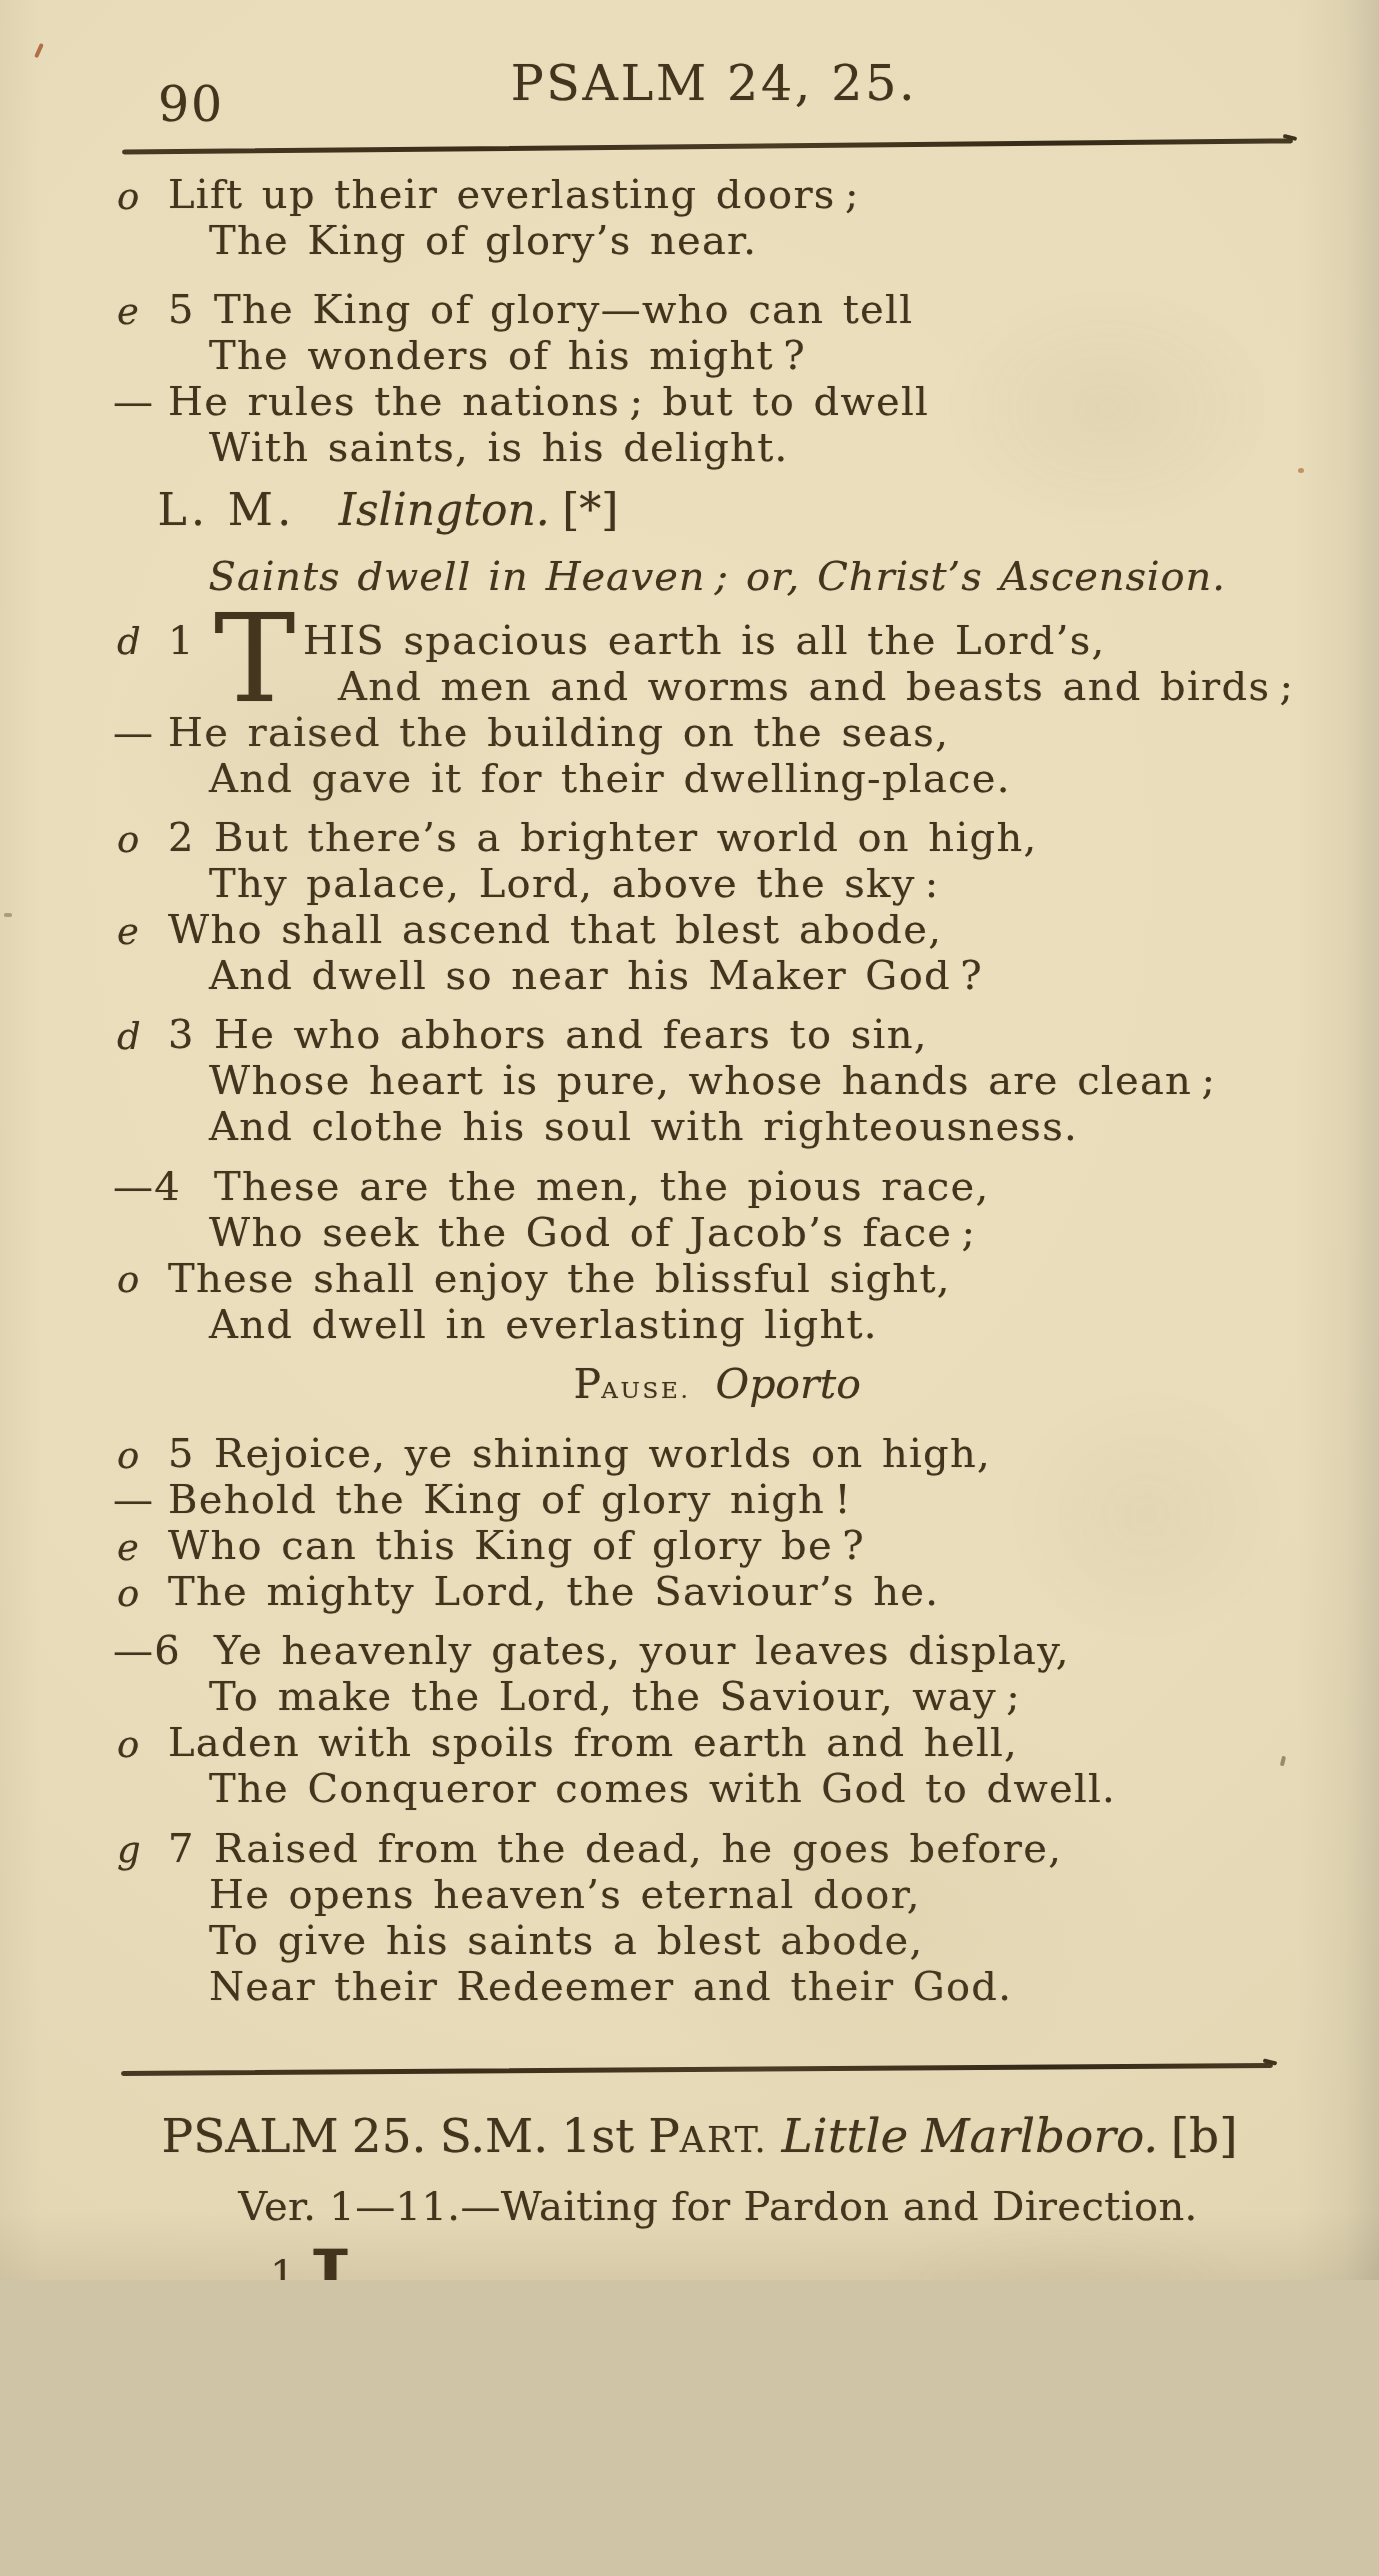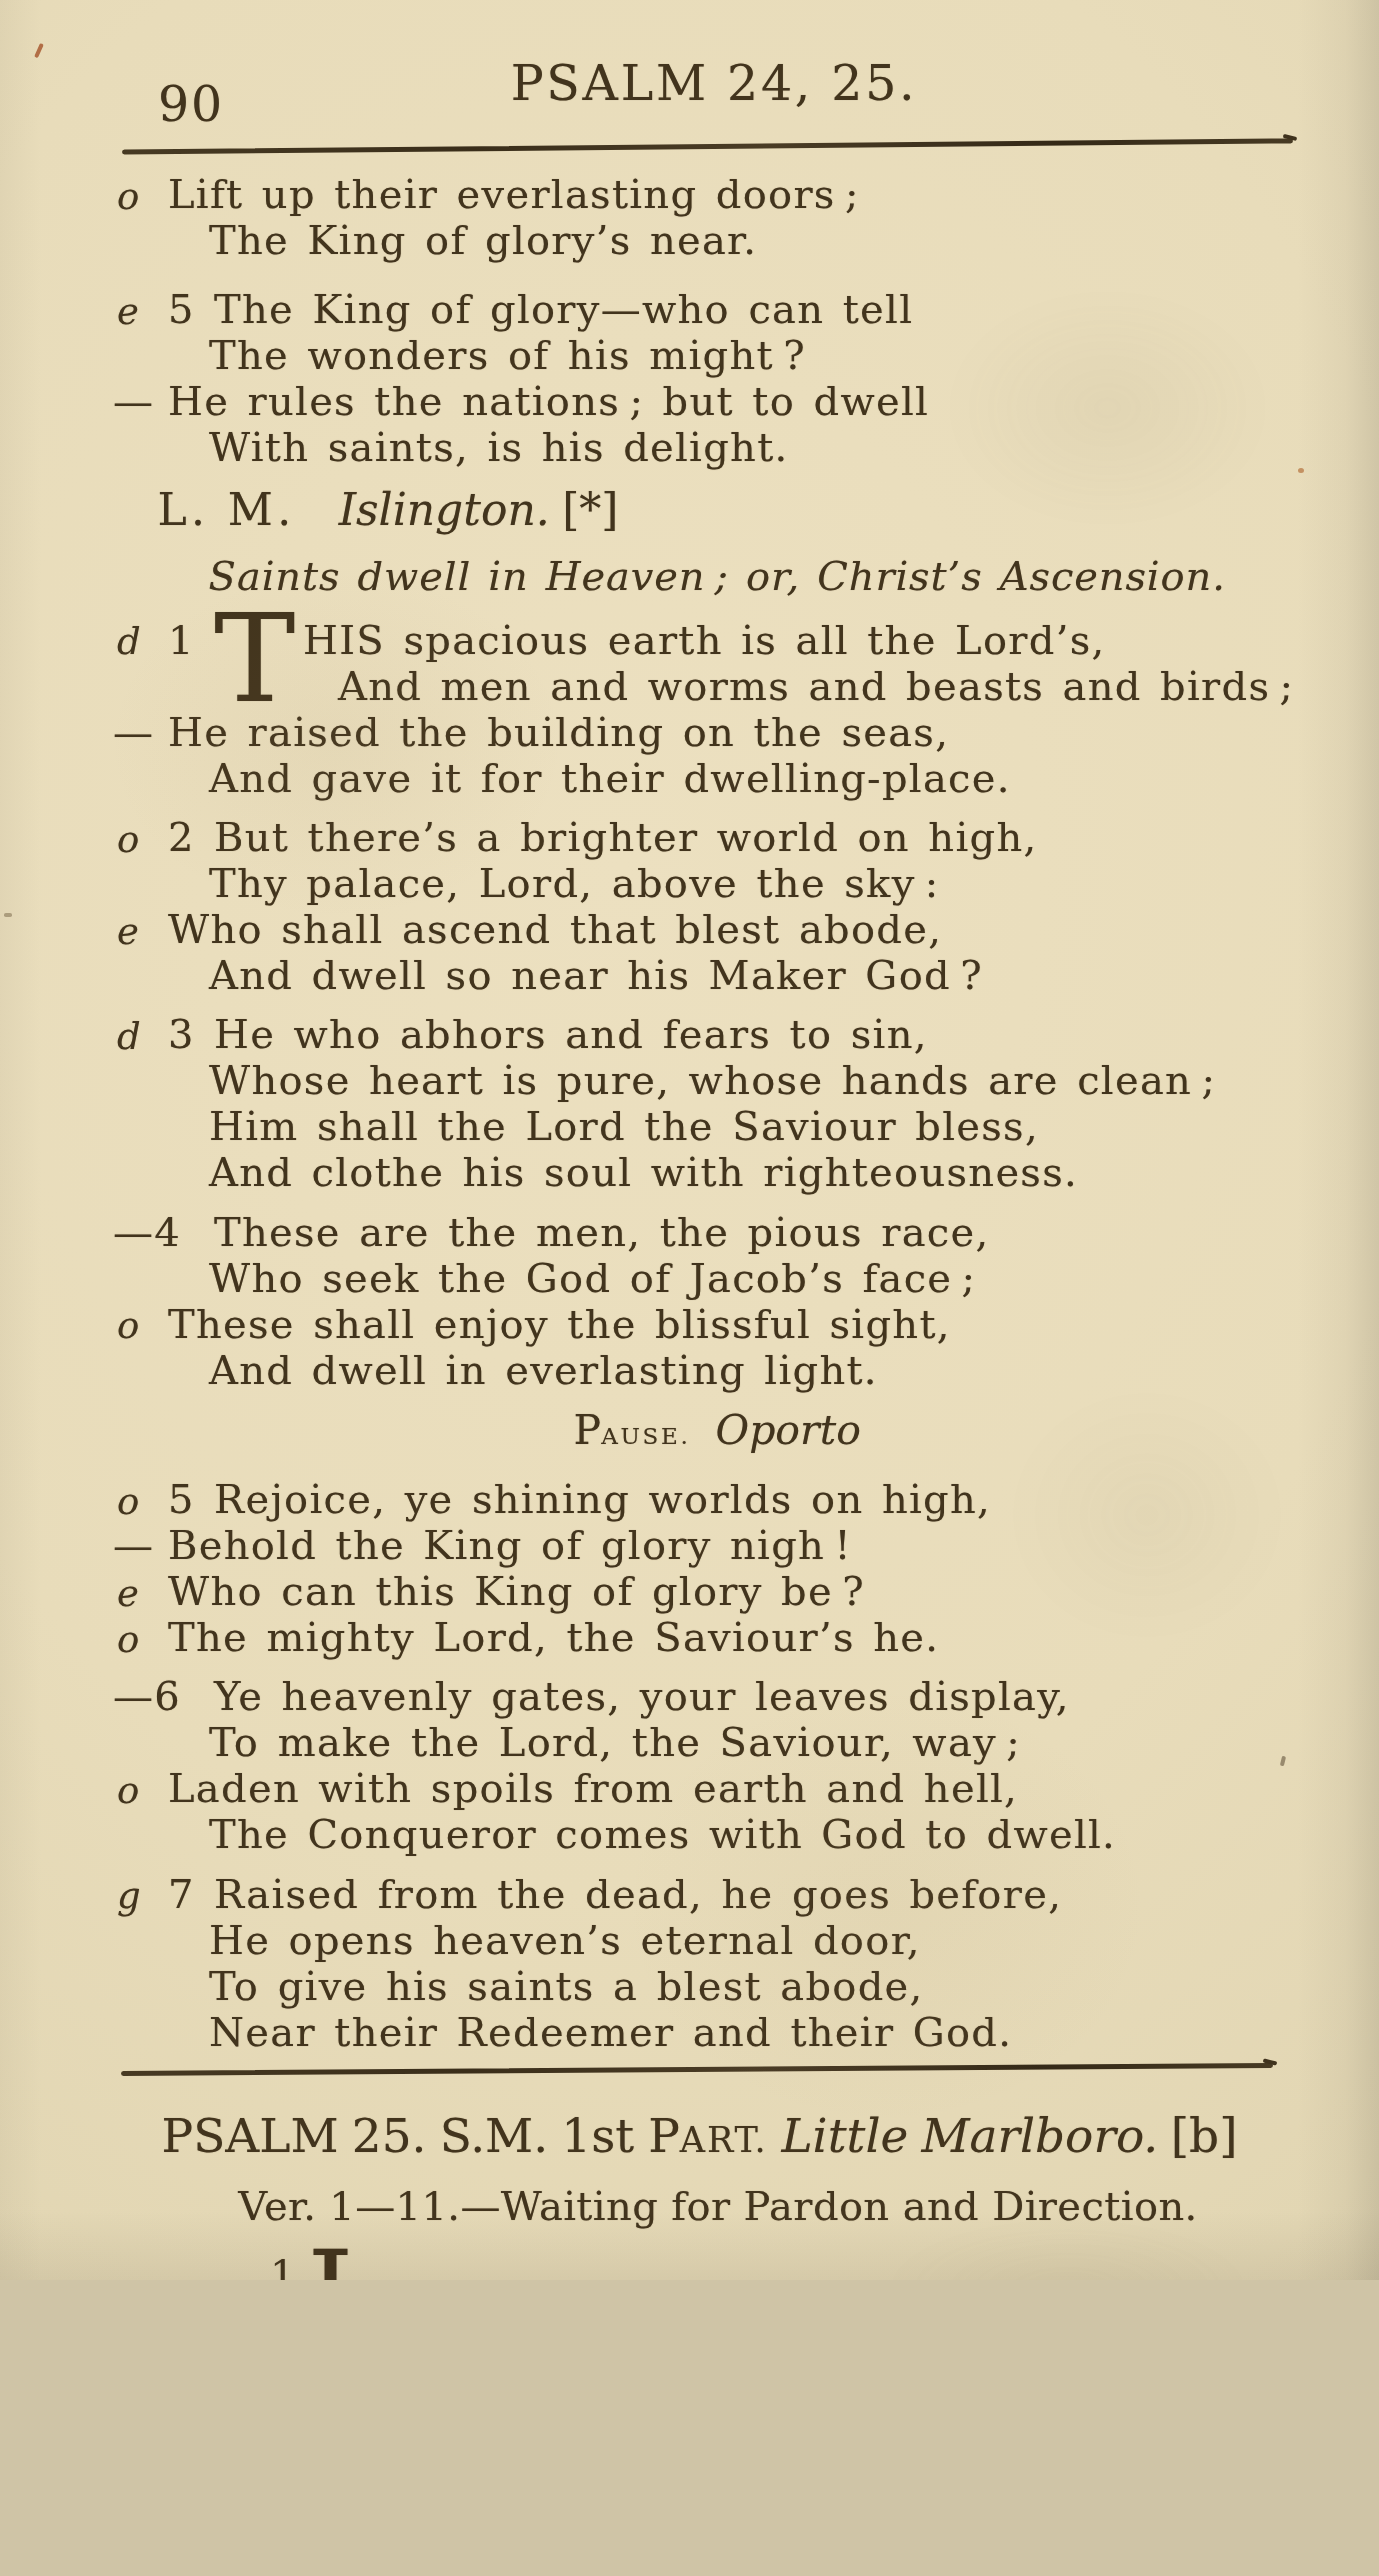"Him shall the Lord the" div.line { html: <div><span>Him shall the Lord the Saviour bless,</span></div> -> none }
